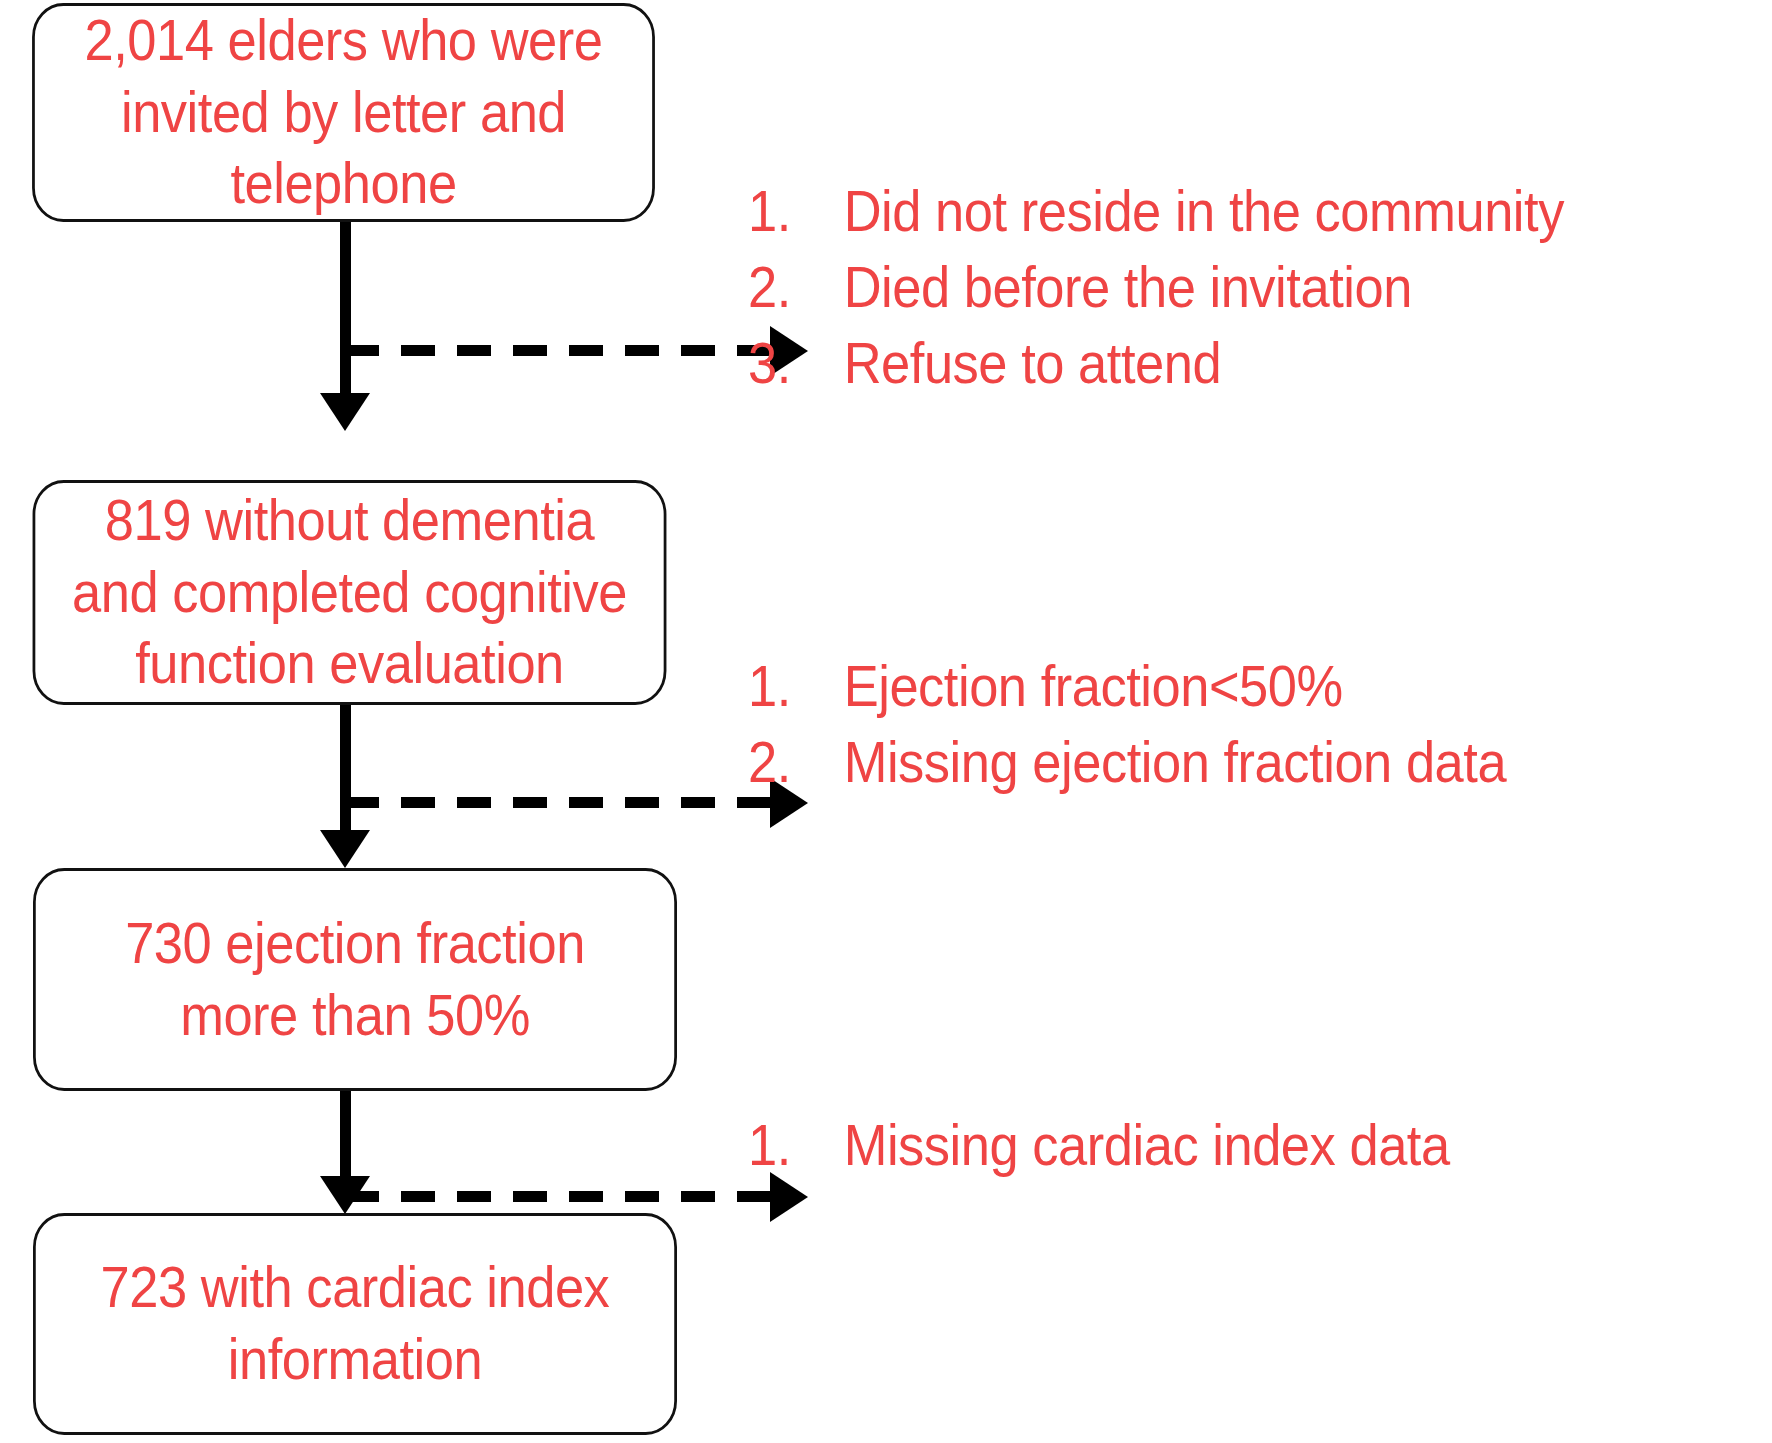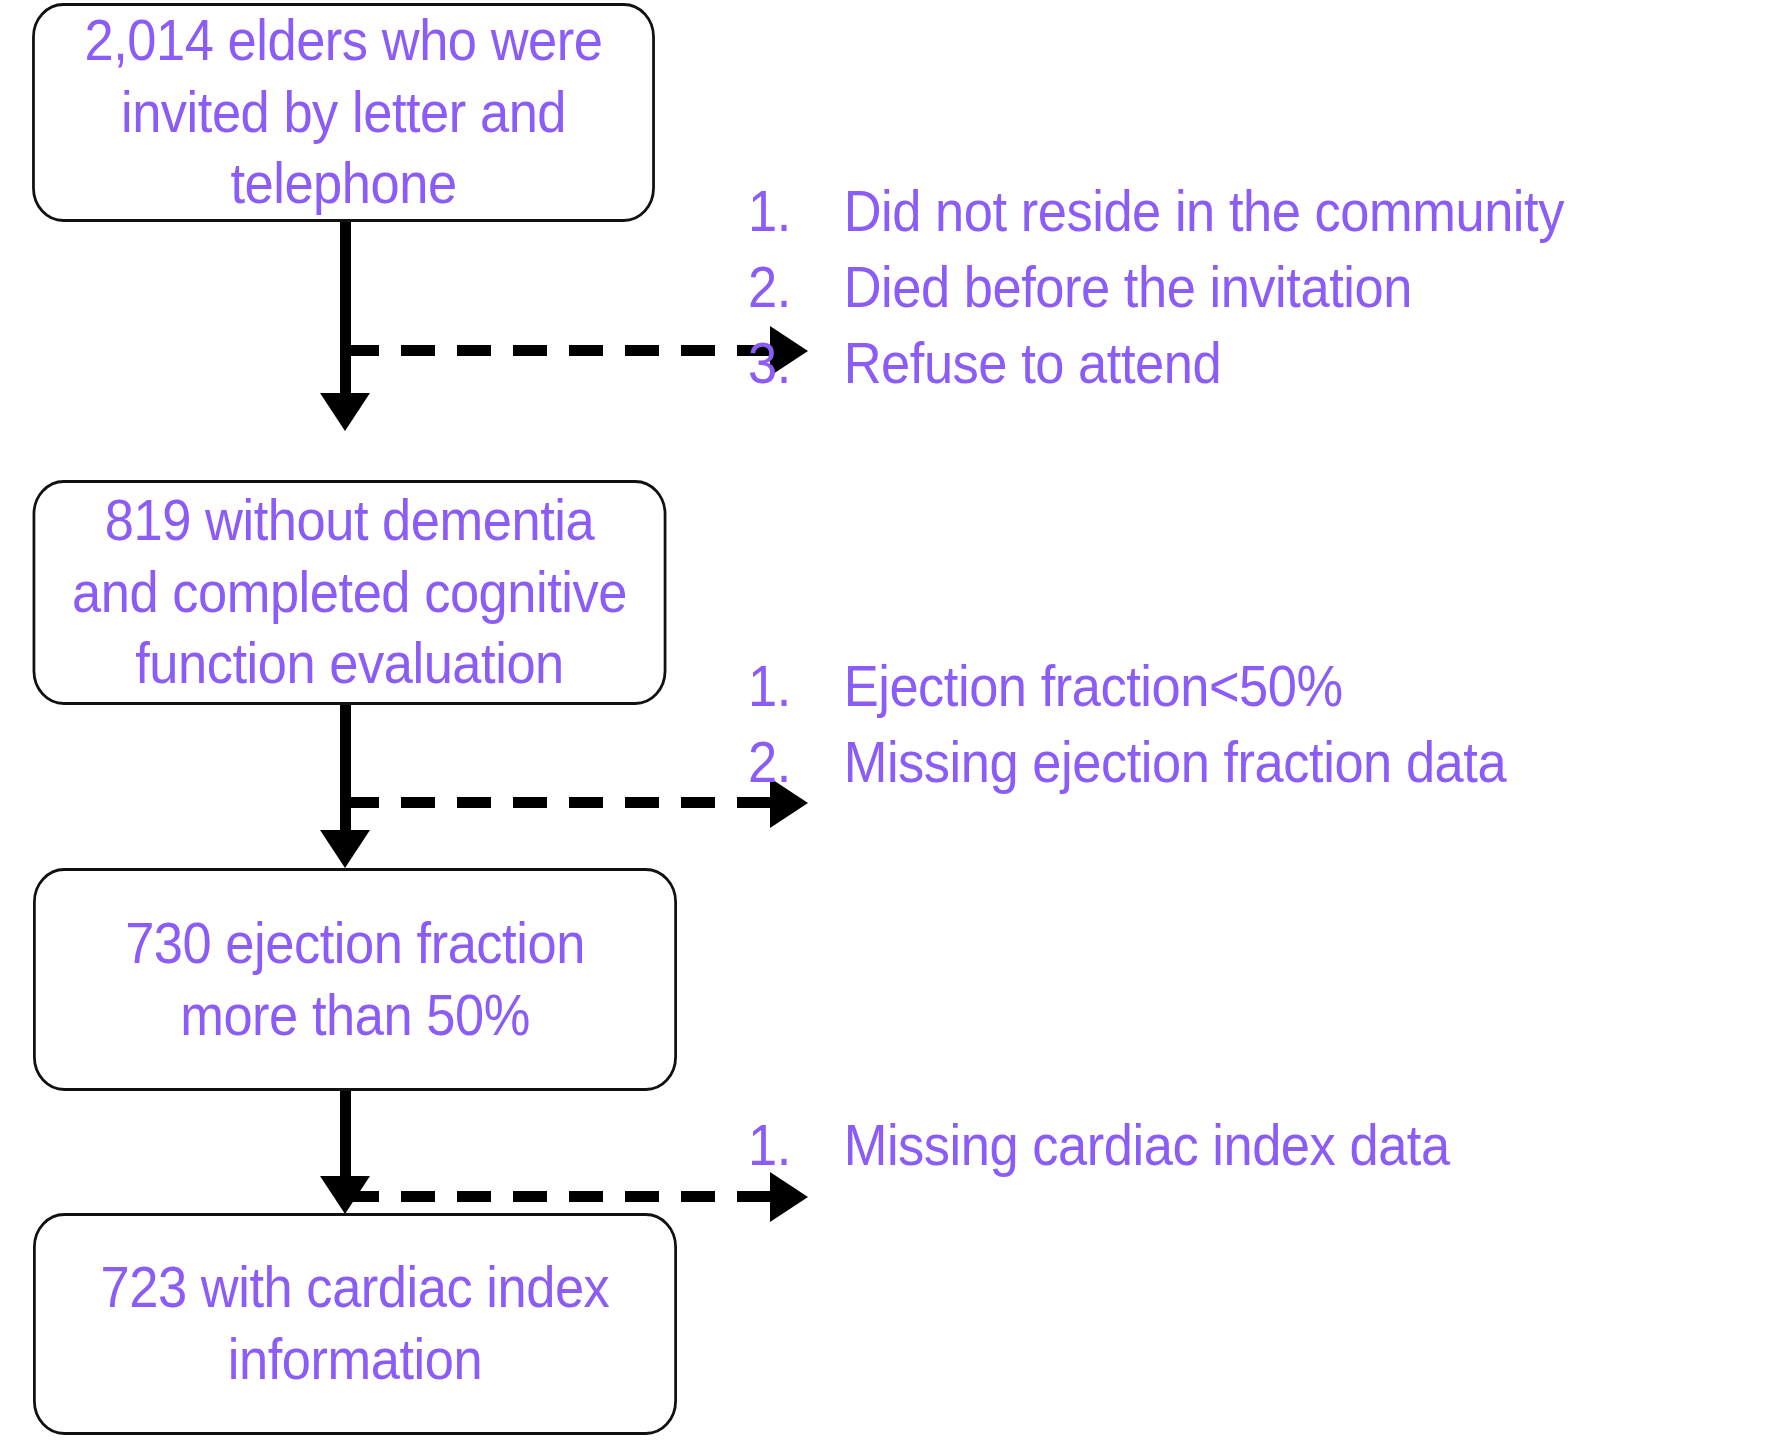"2,014 elders who were" #canvas { color: #8b5cf6 -> #ef4444 }
